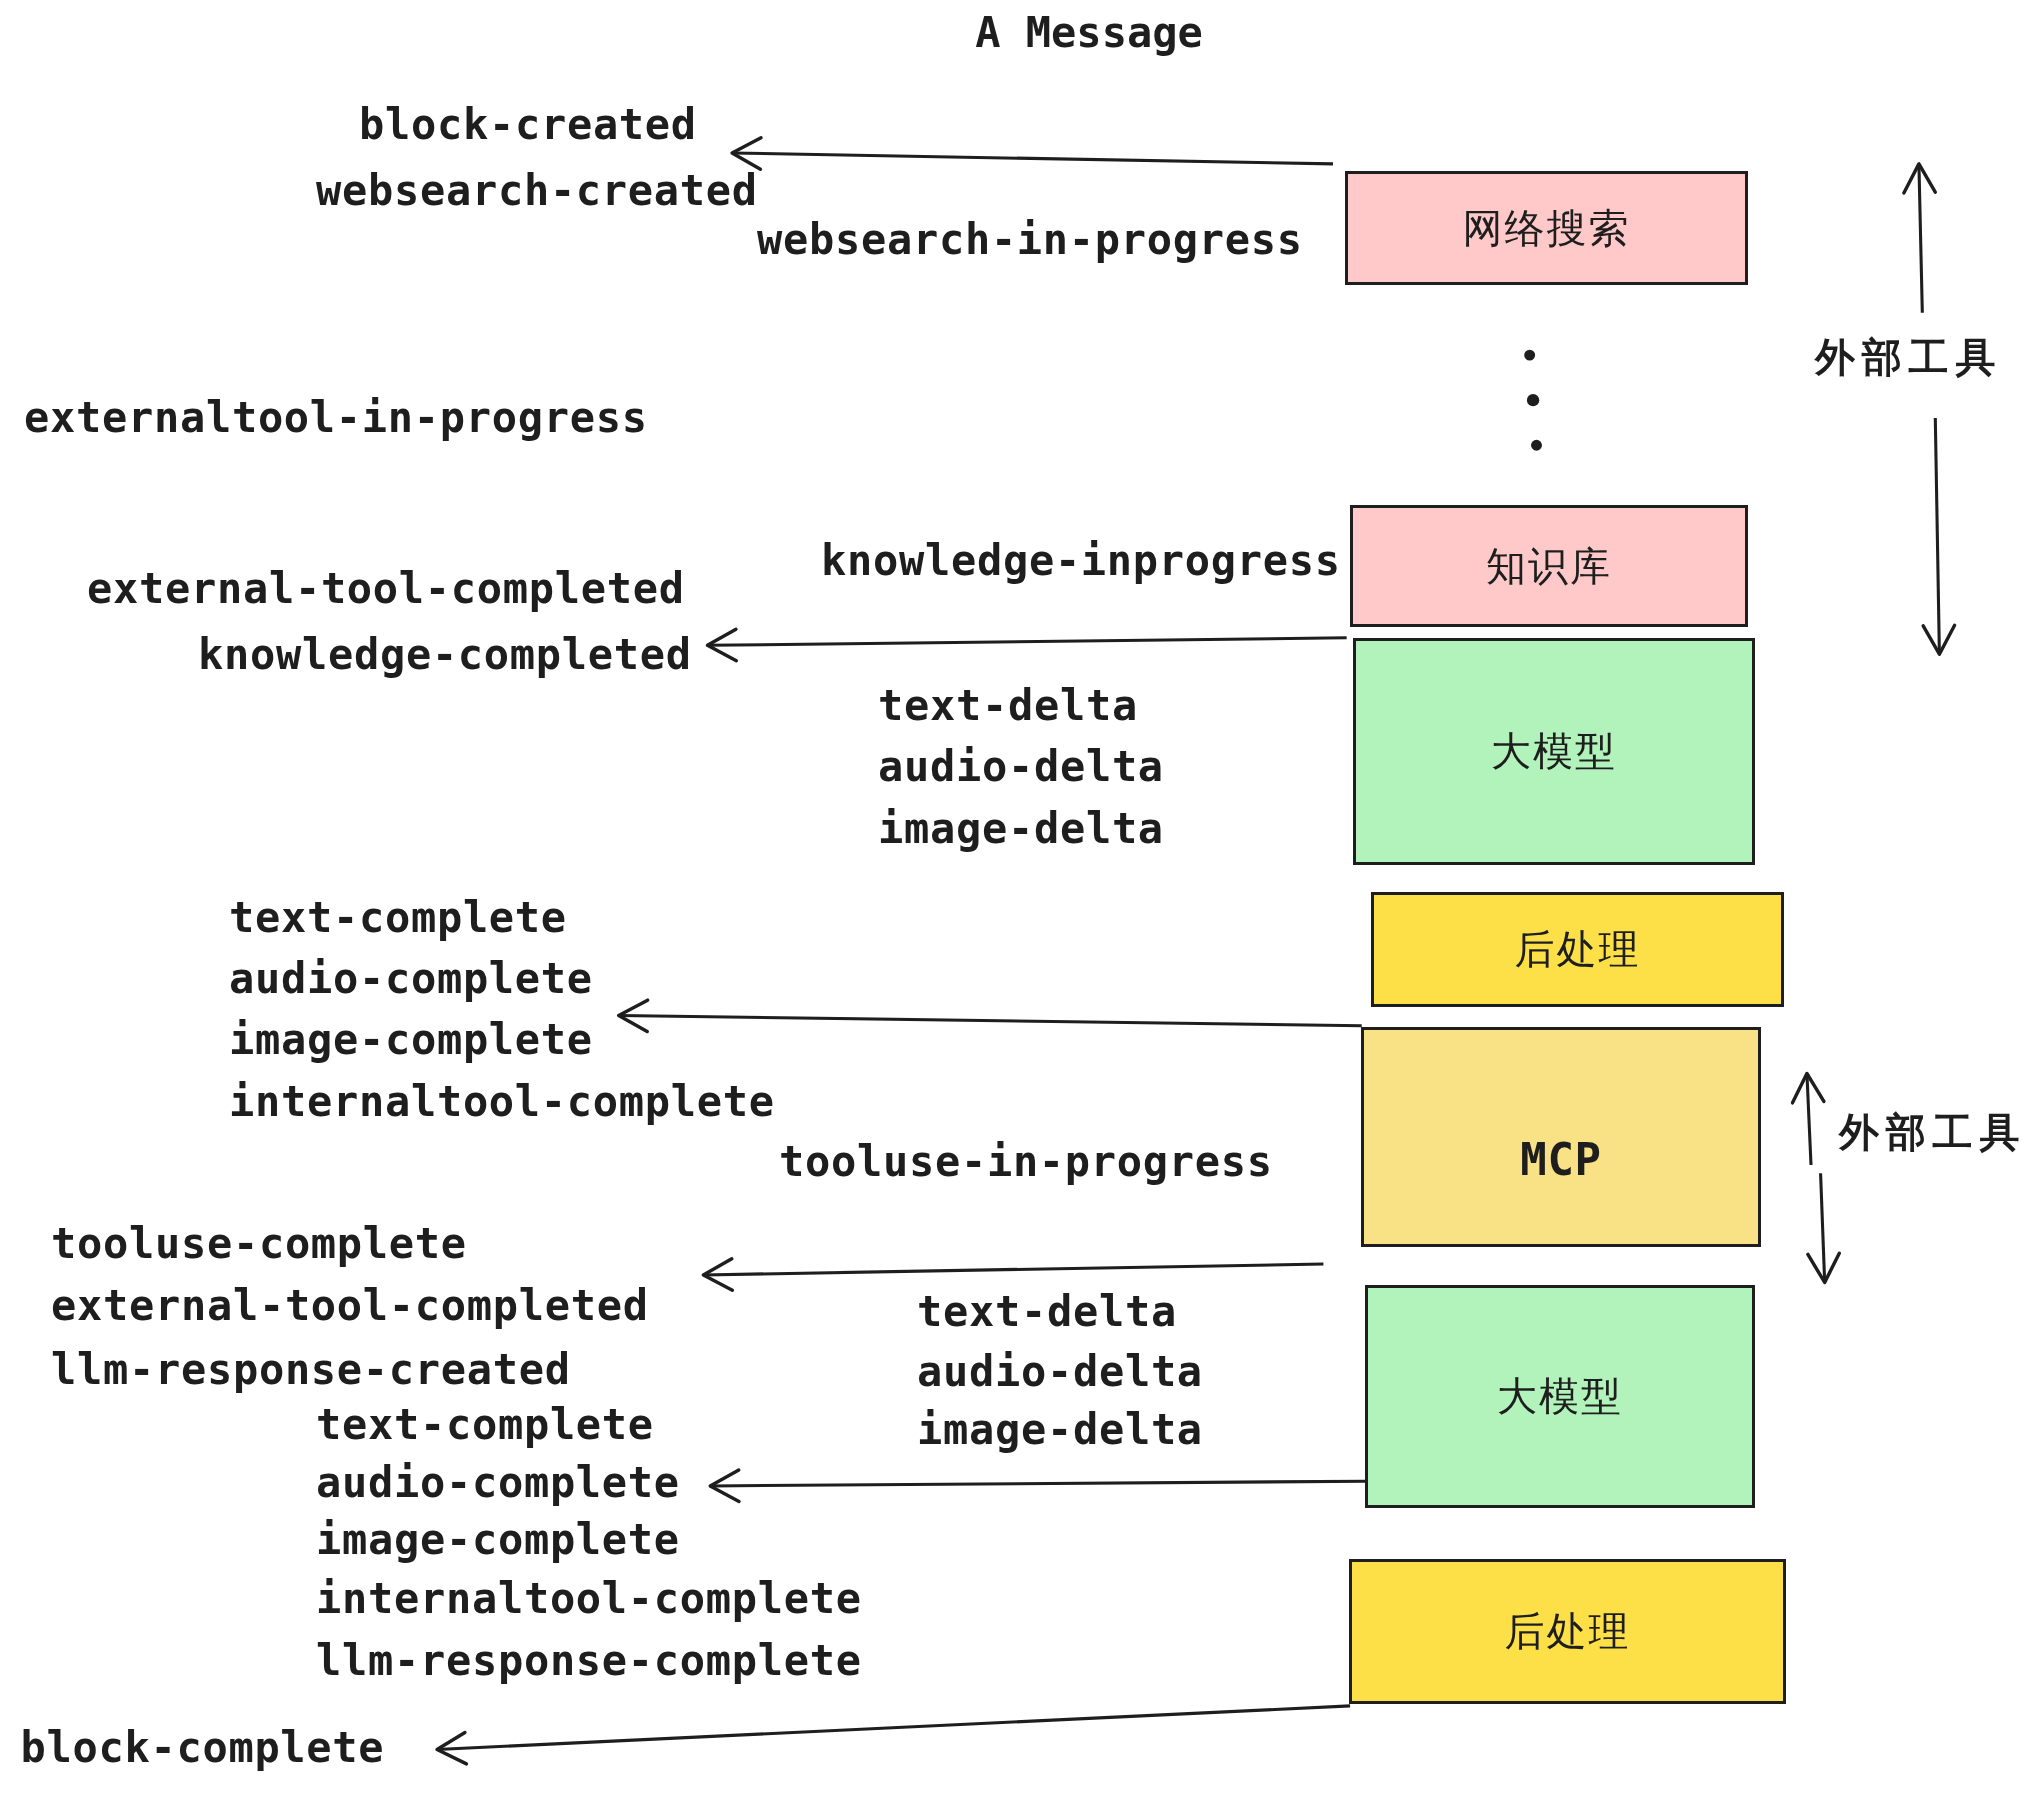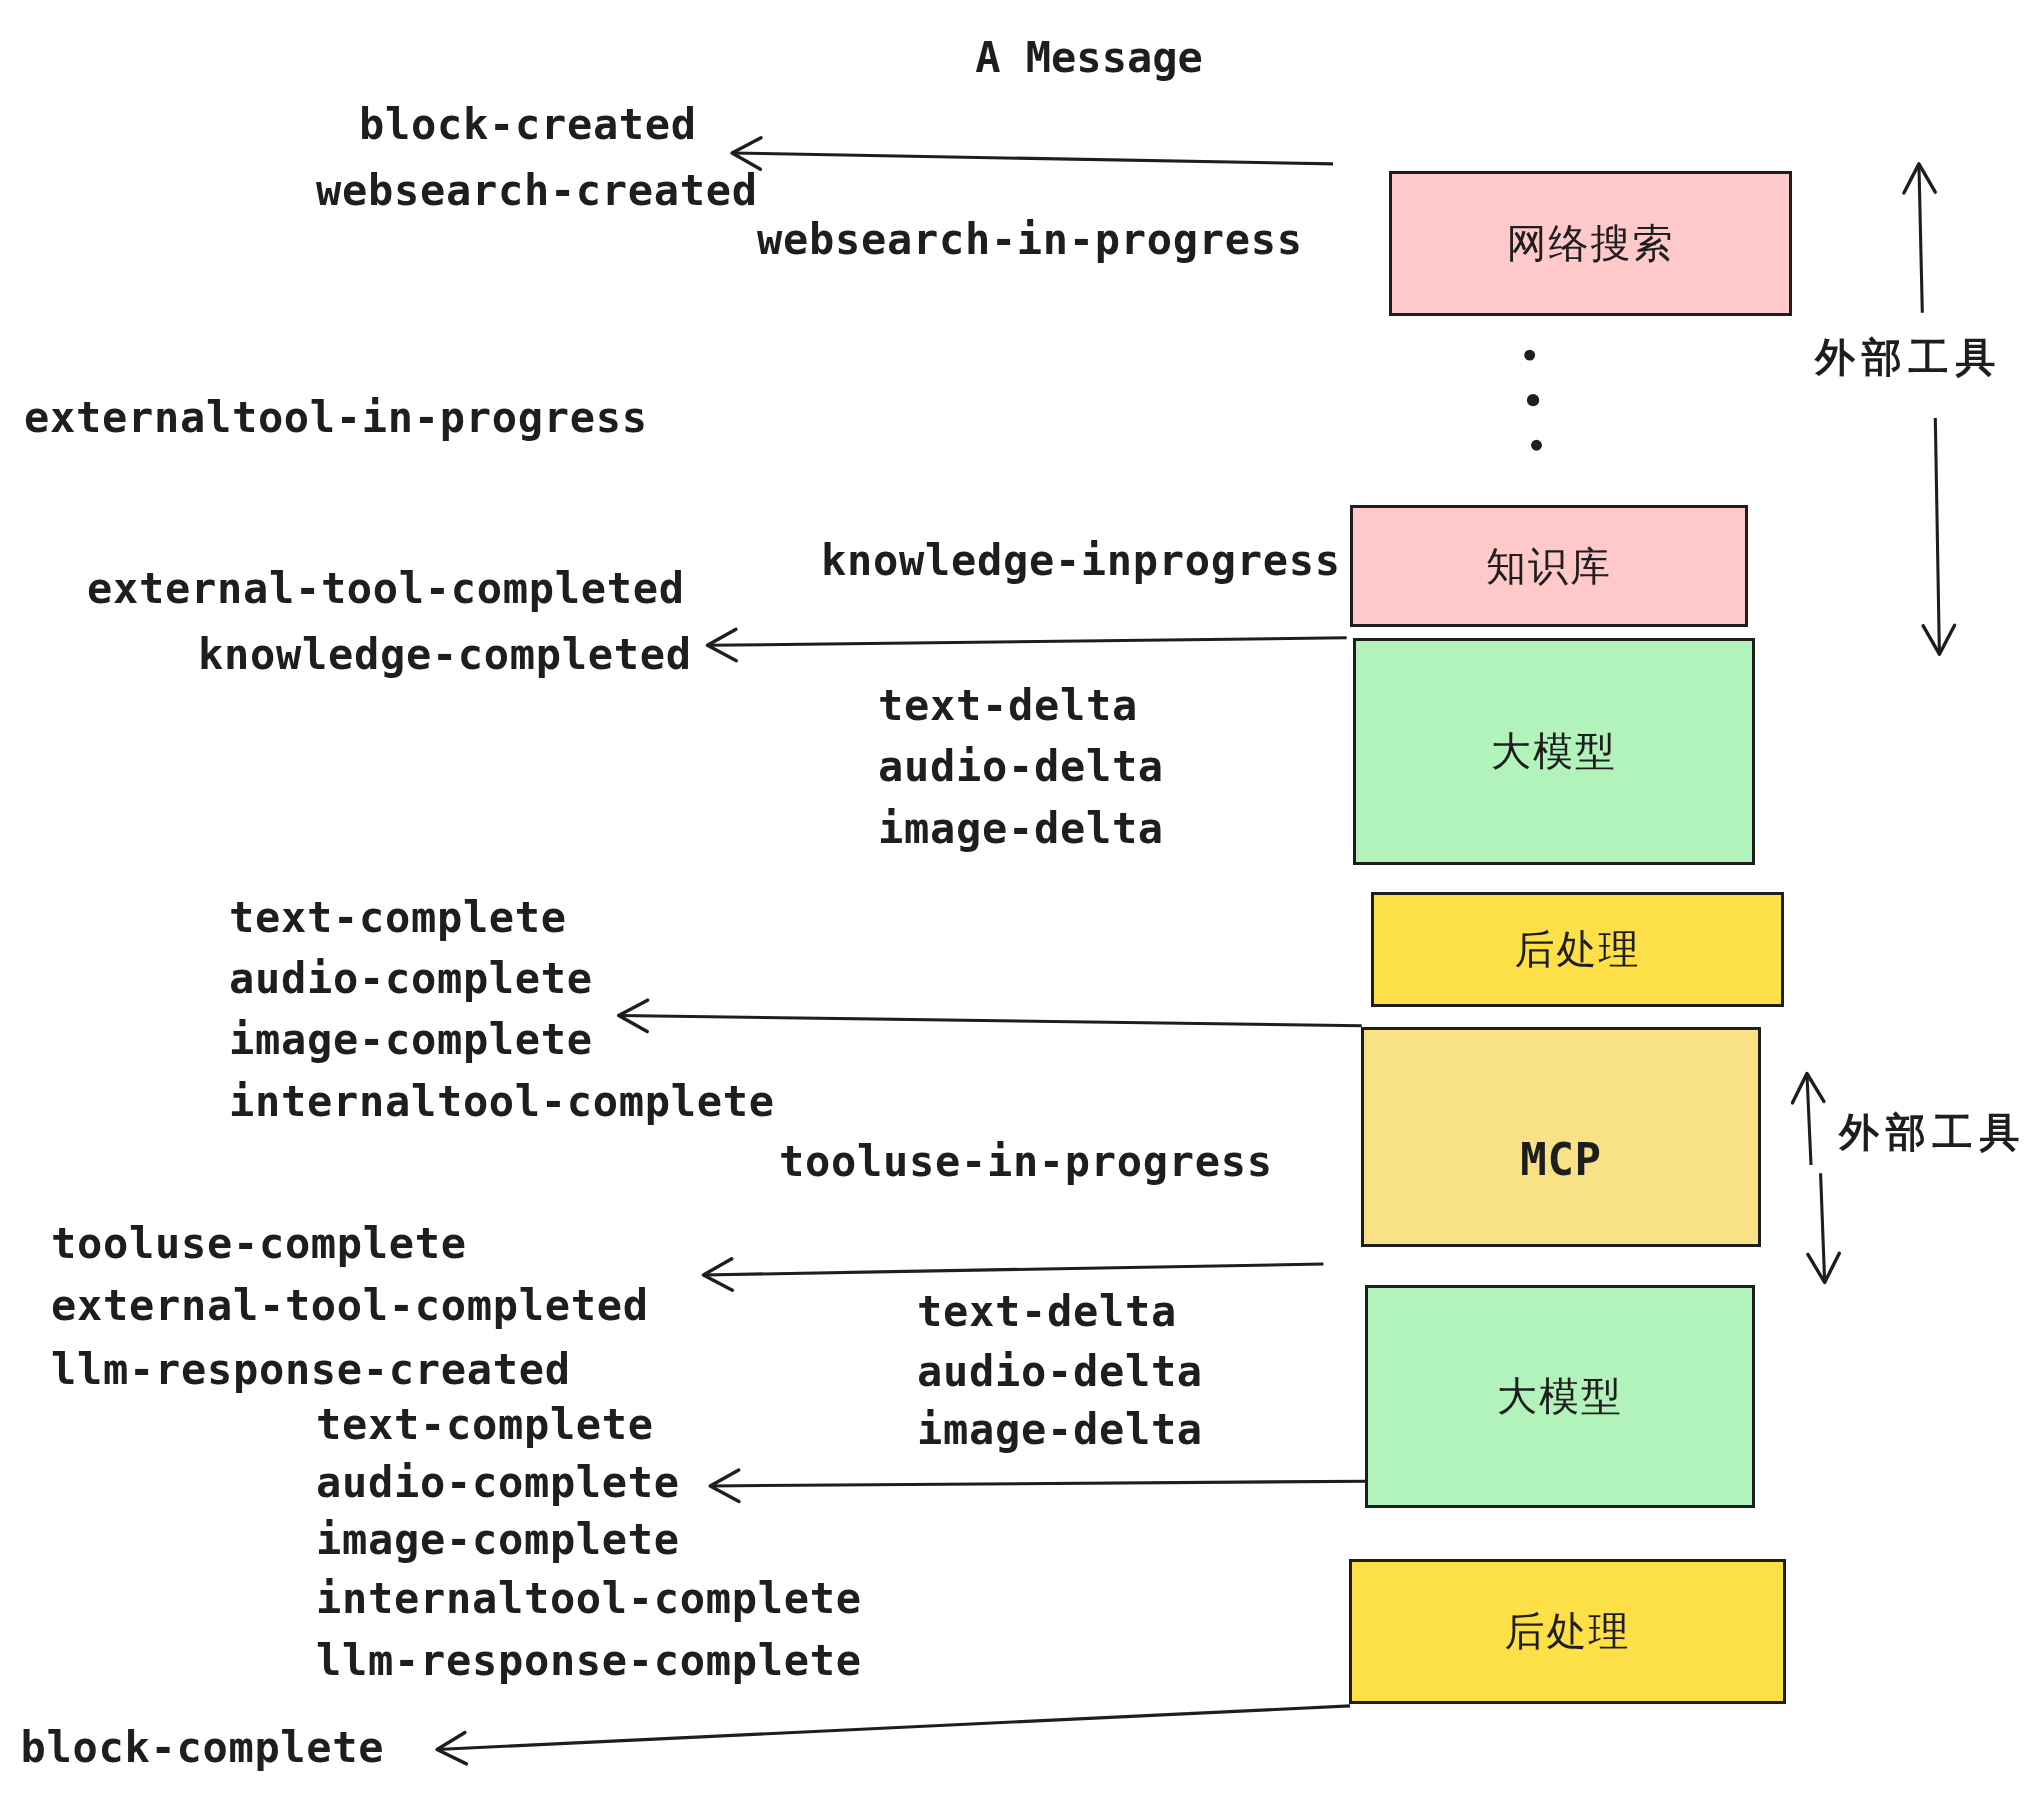"A Message" div.title { top: 57px -> 32px }
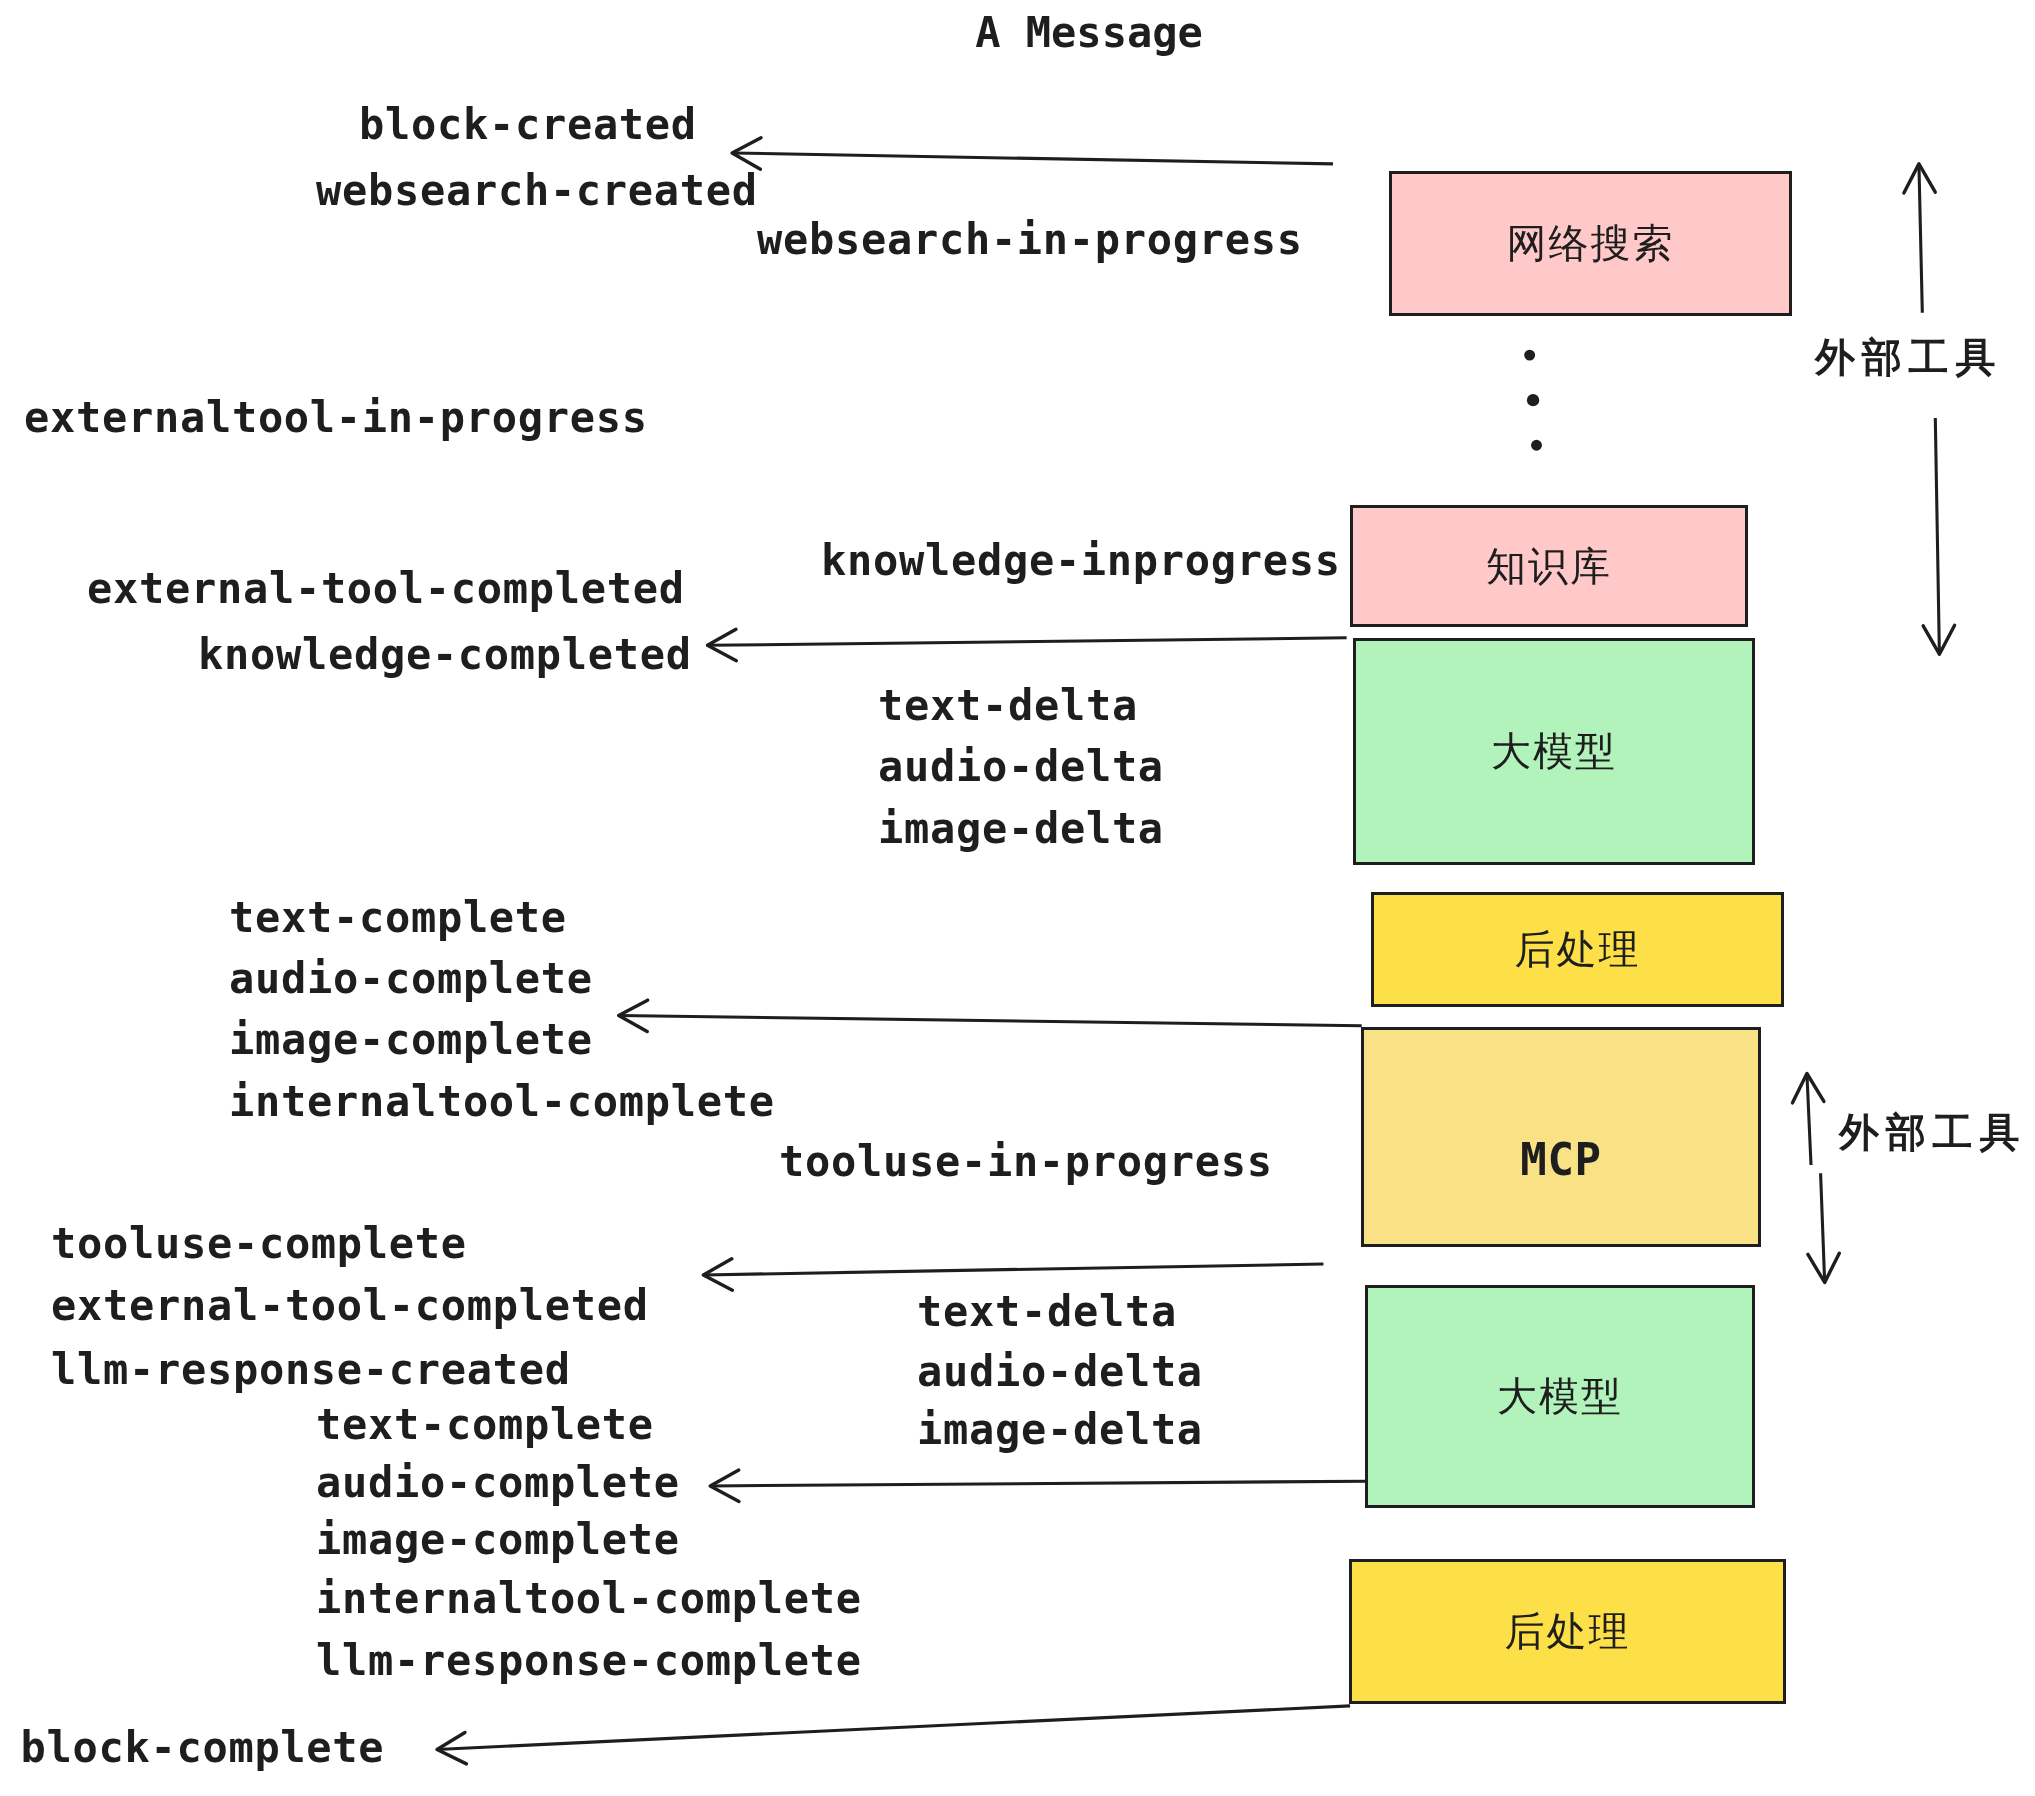"网络搜索" div.box { height: 145px -> 114px; margin-left: 44px -> none }
